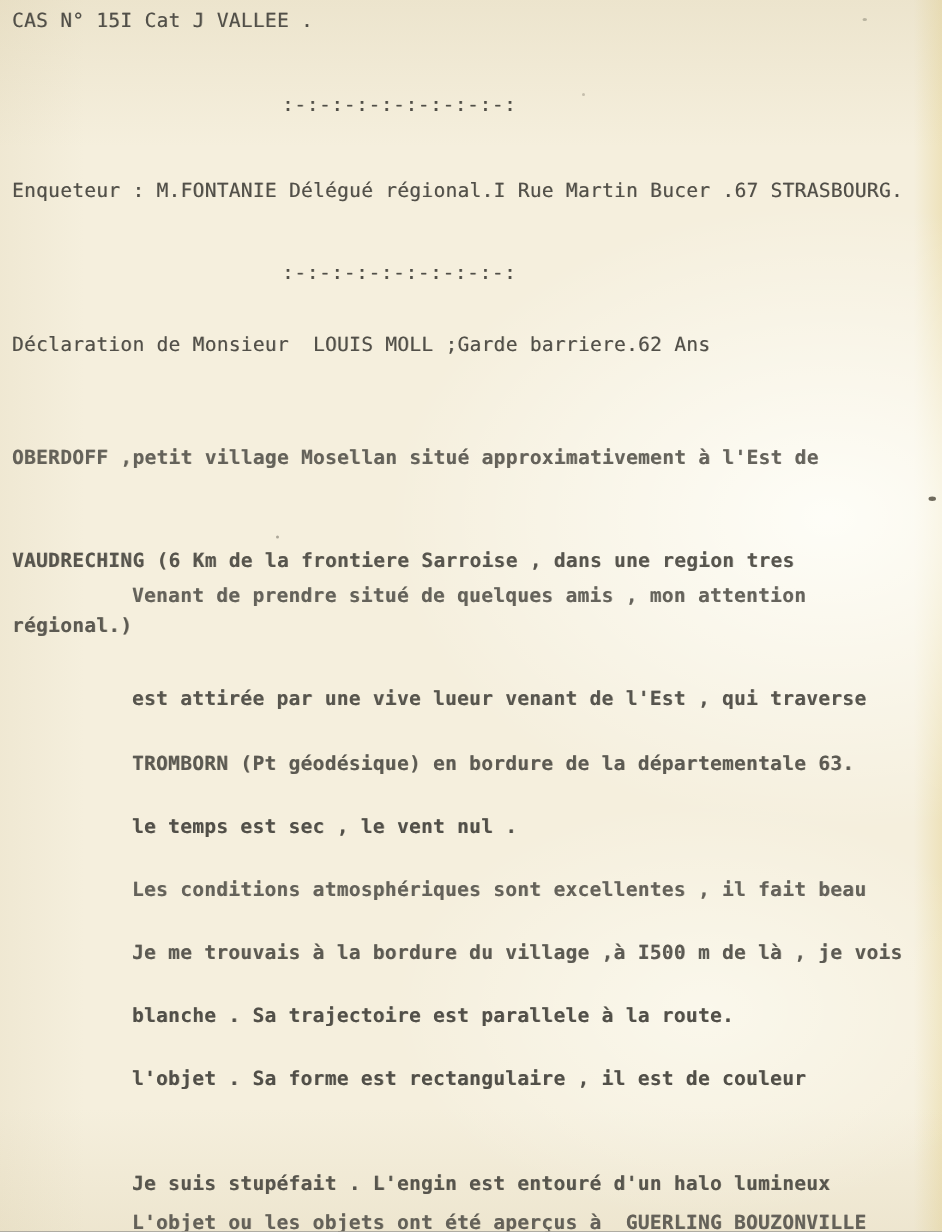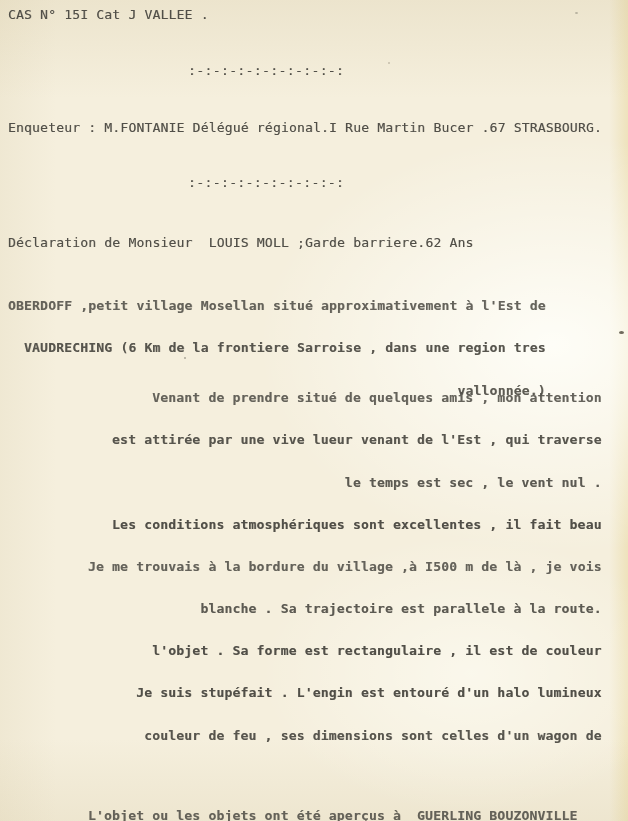"CAS N° 15I Cat J" .block { text-align: right -> none }
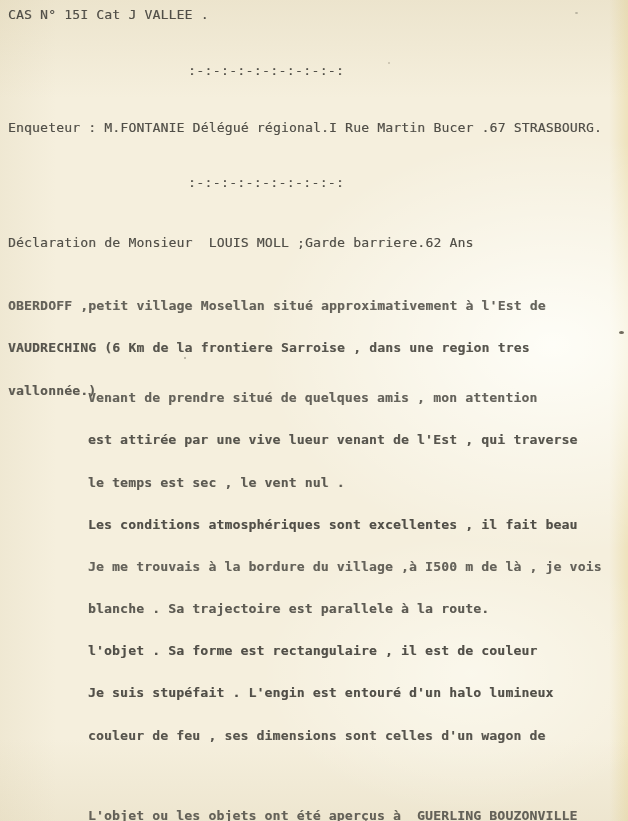"Déclaration de Monsieur LOUIS MOLL" div.block { top: 236px -> 224px }
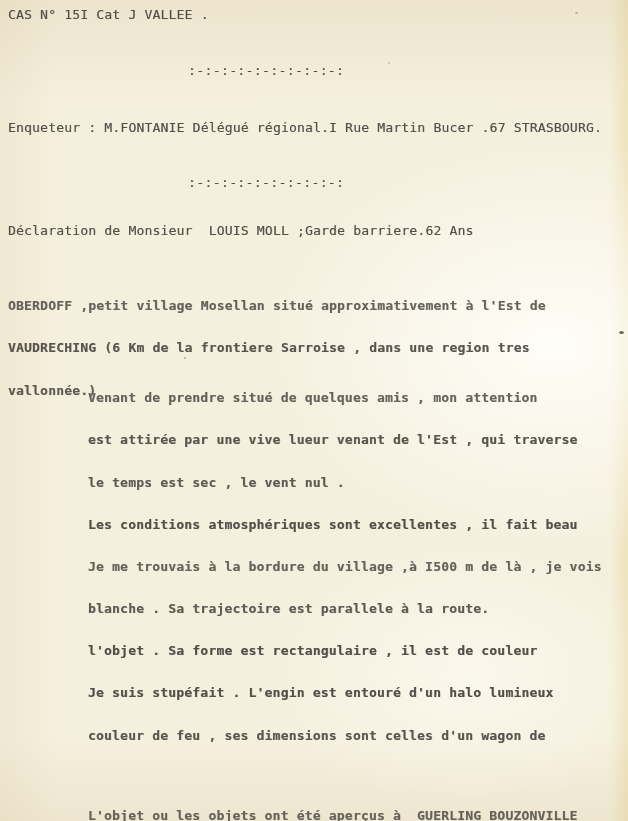"VAUDRECHING (6 Km de la" .line:nth-child(7n+2) { margin-top: none -> 27px }
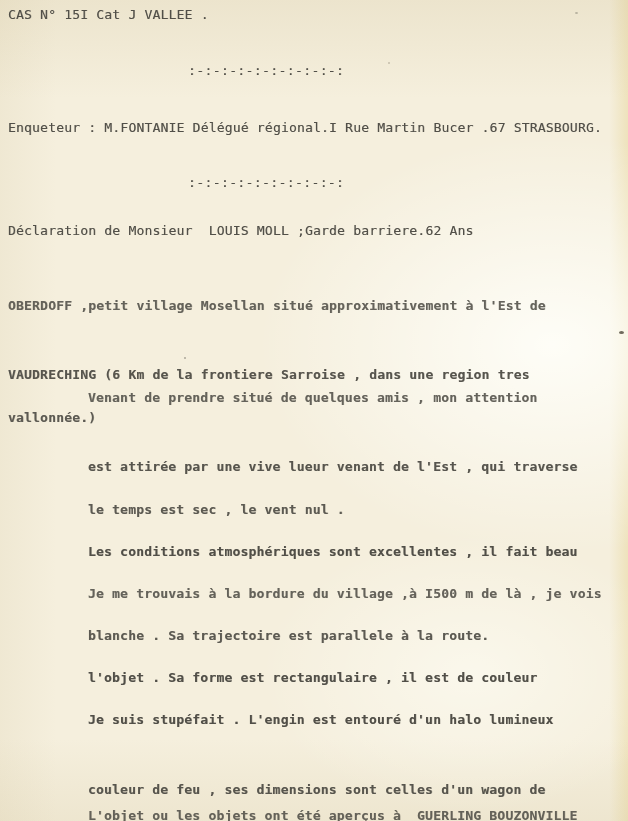"vallonnée.)" div.line { text: vallonnée -> régional }
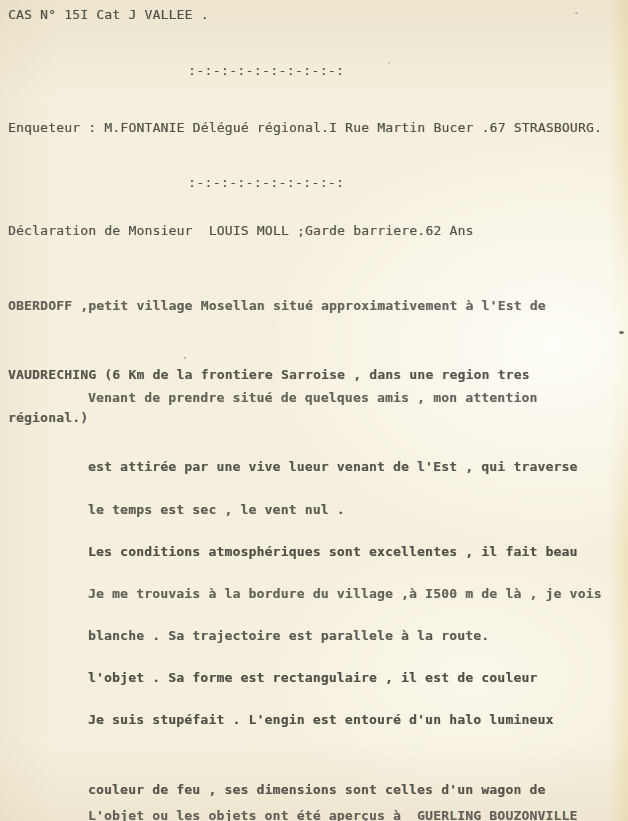"TROMBORN (Pt géodésique) en bordure" div.line { html: none -> <div>TROMBORN (Pt géodésique) en bordure de la départementale 63.</div> }
